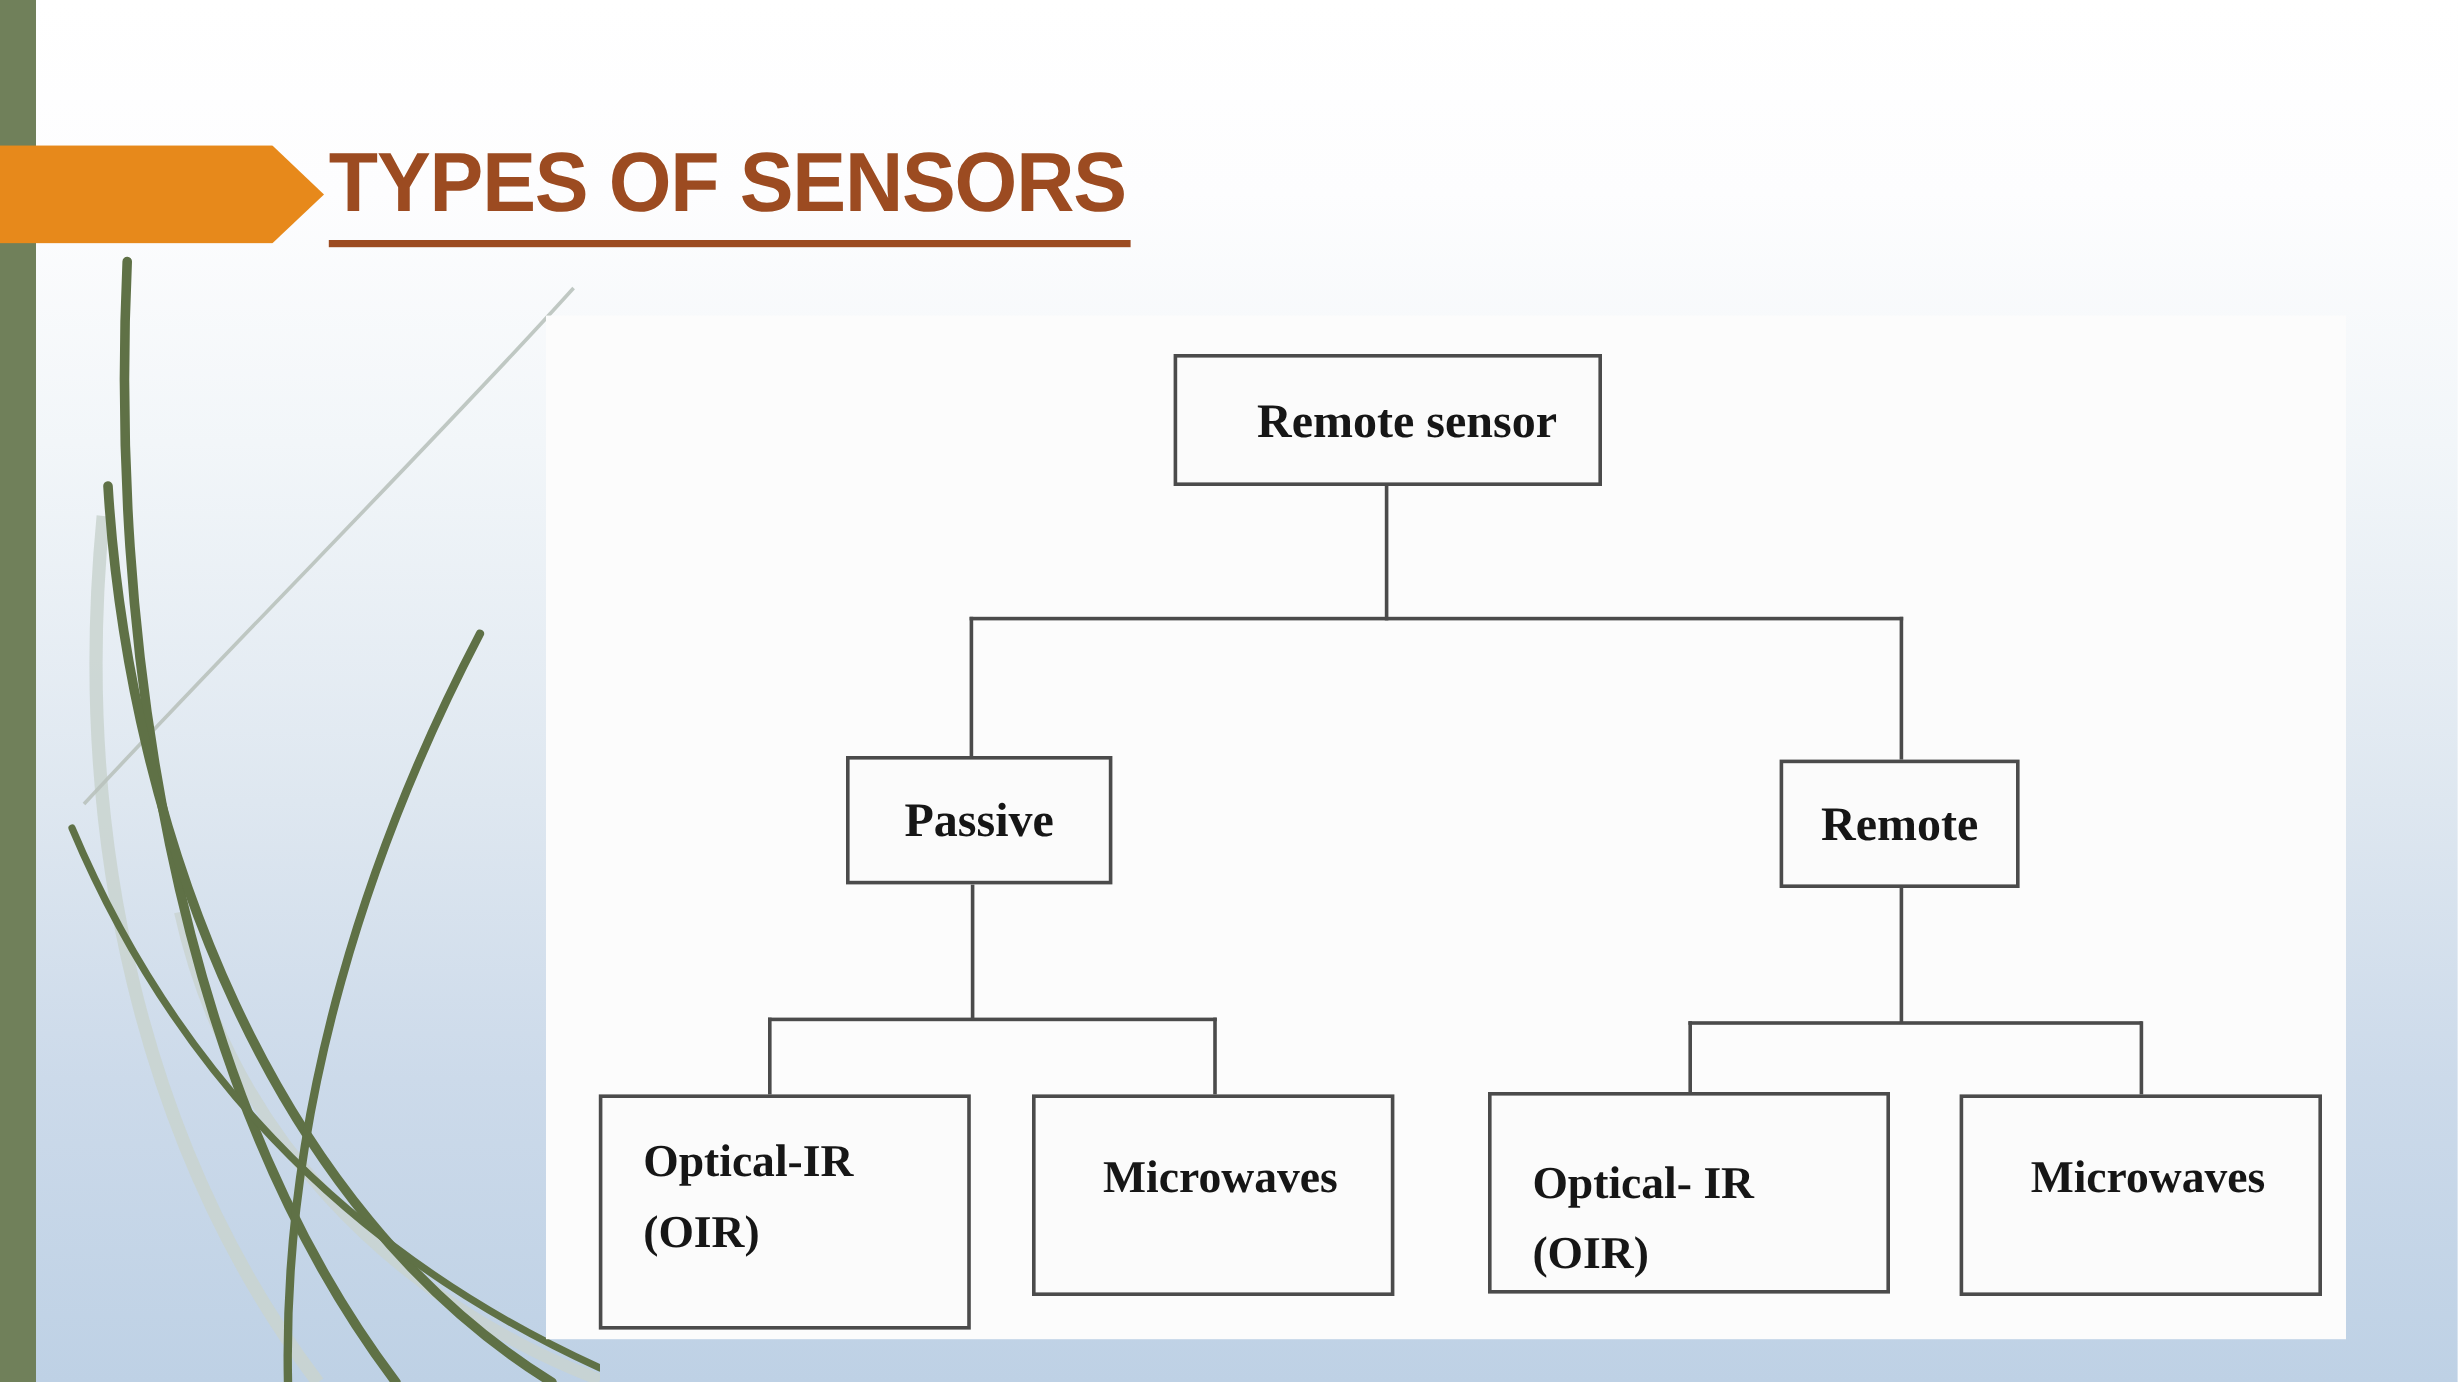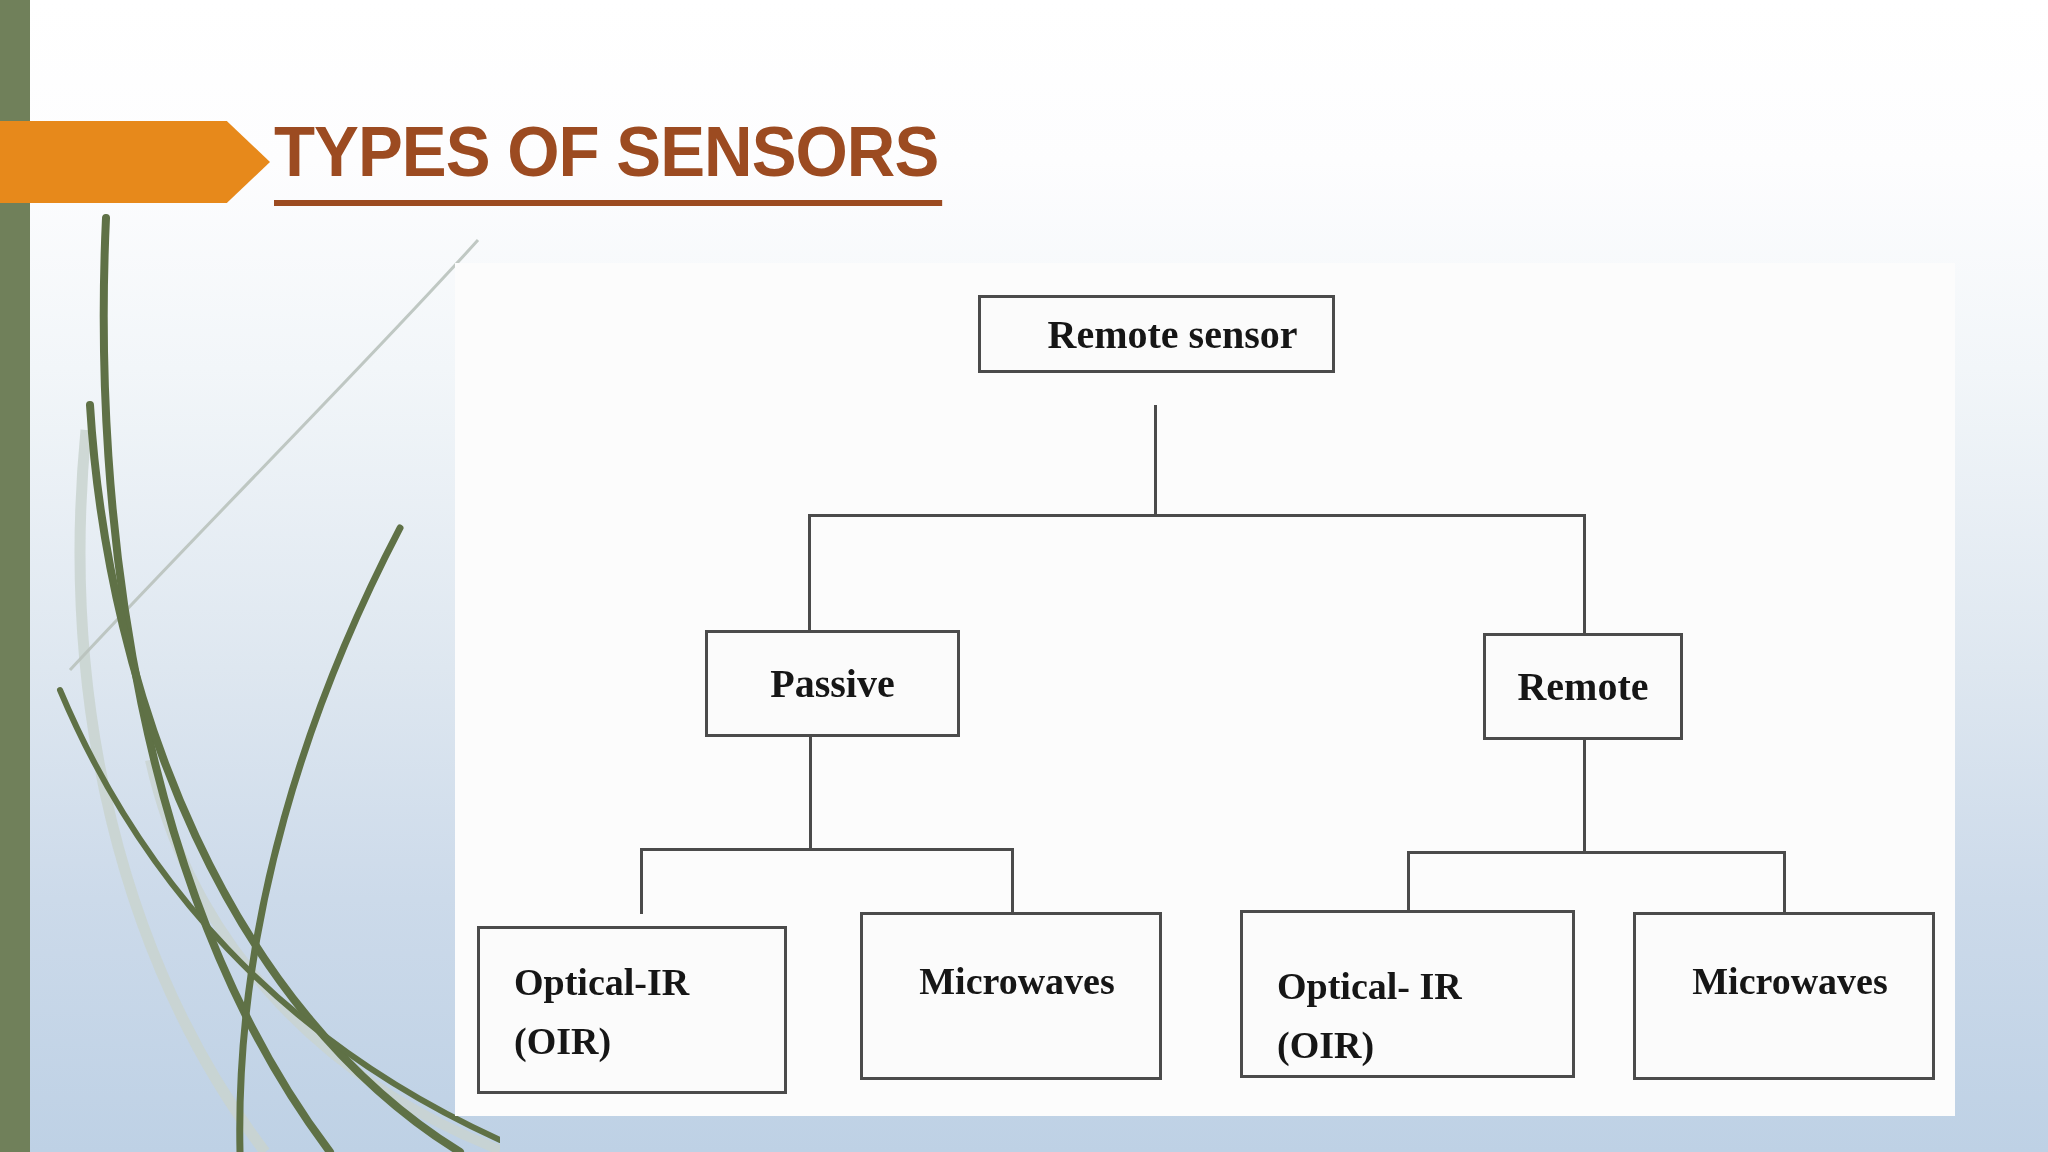"Remote sensor" div.node { height: 78px -> 110px }
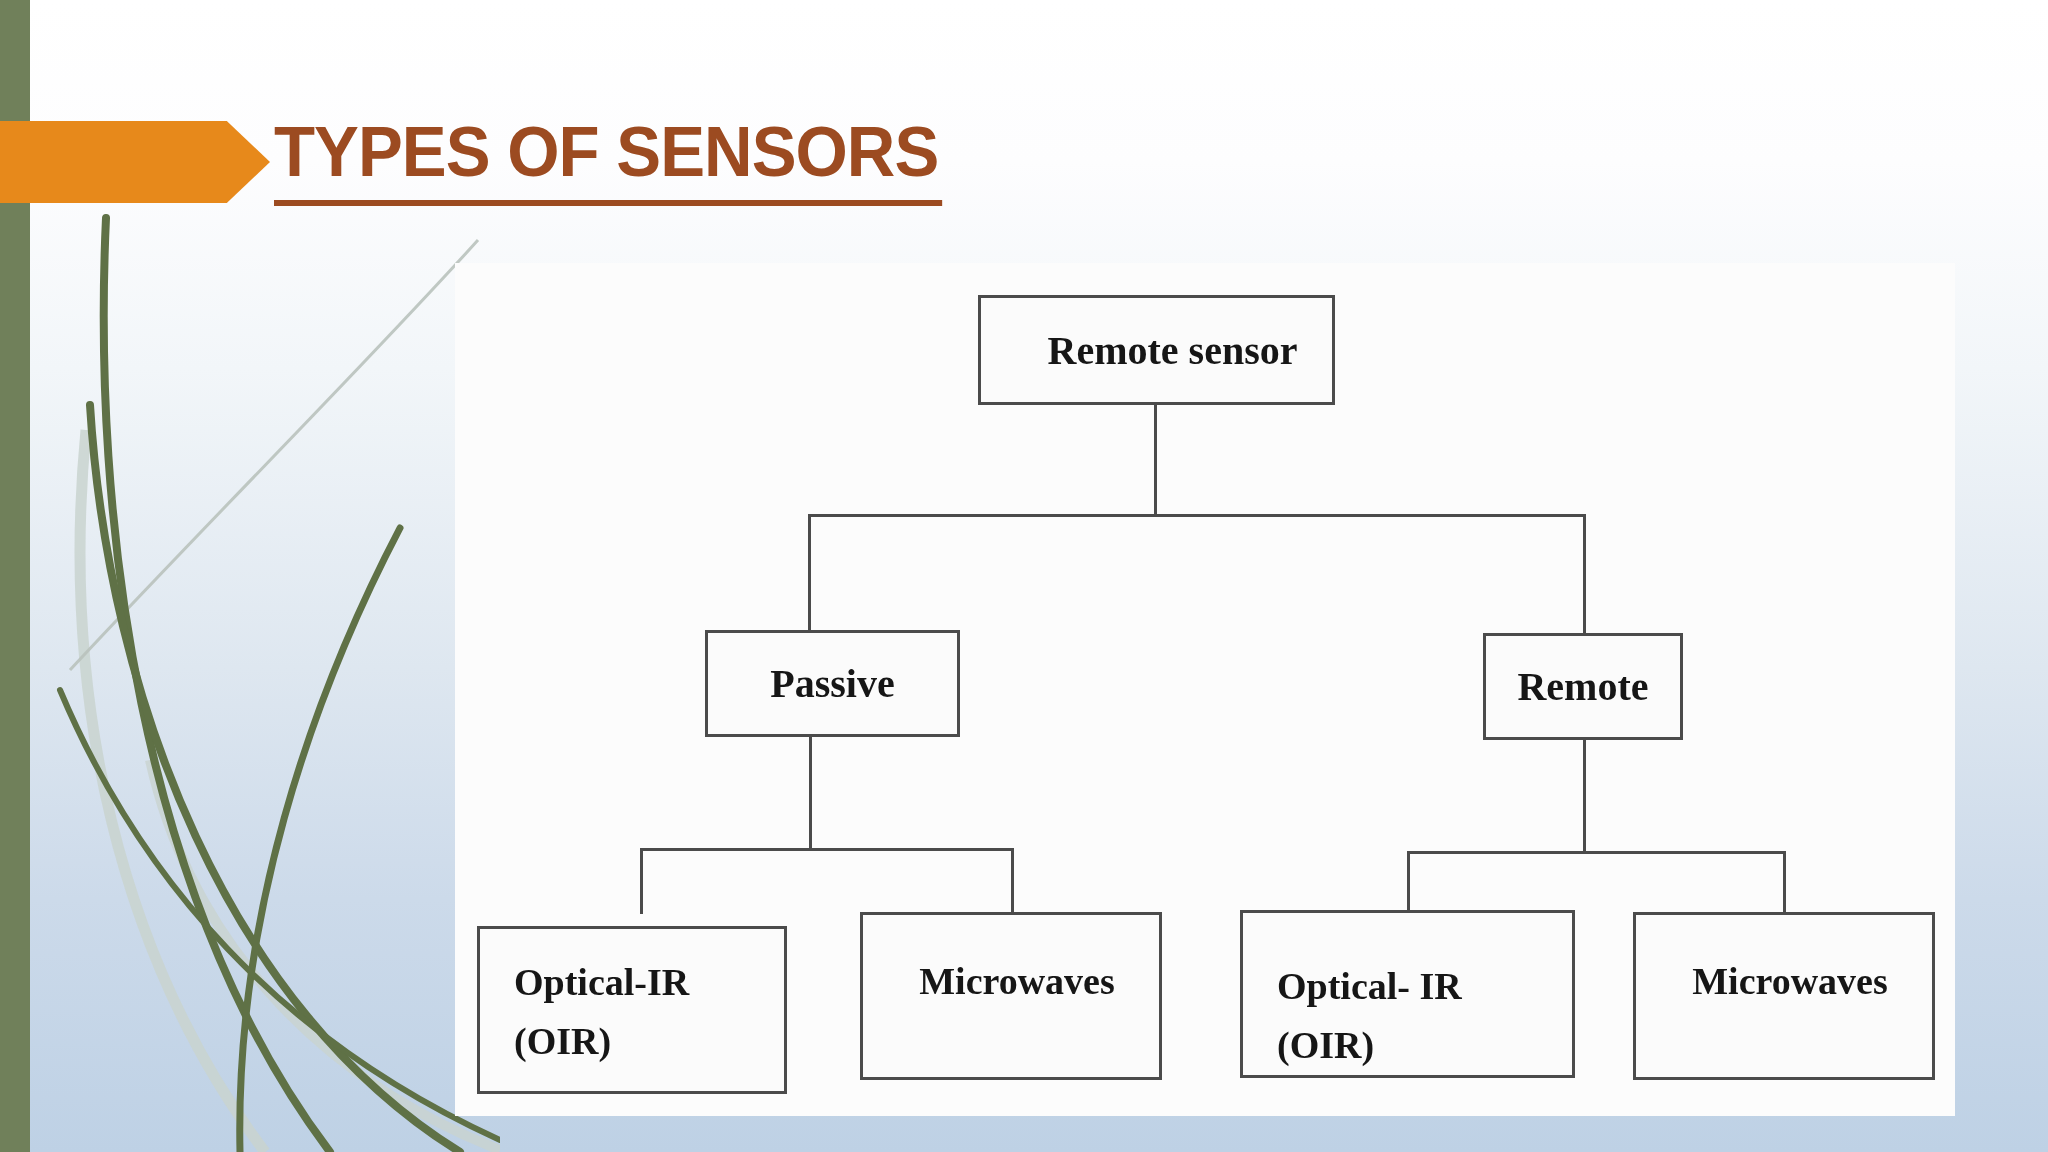"Passive" div.node { width: 255px -> 222px }
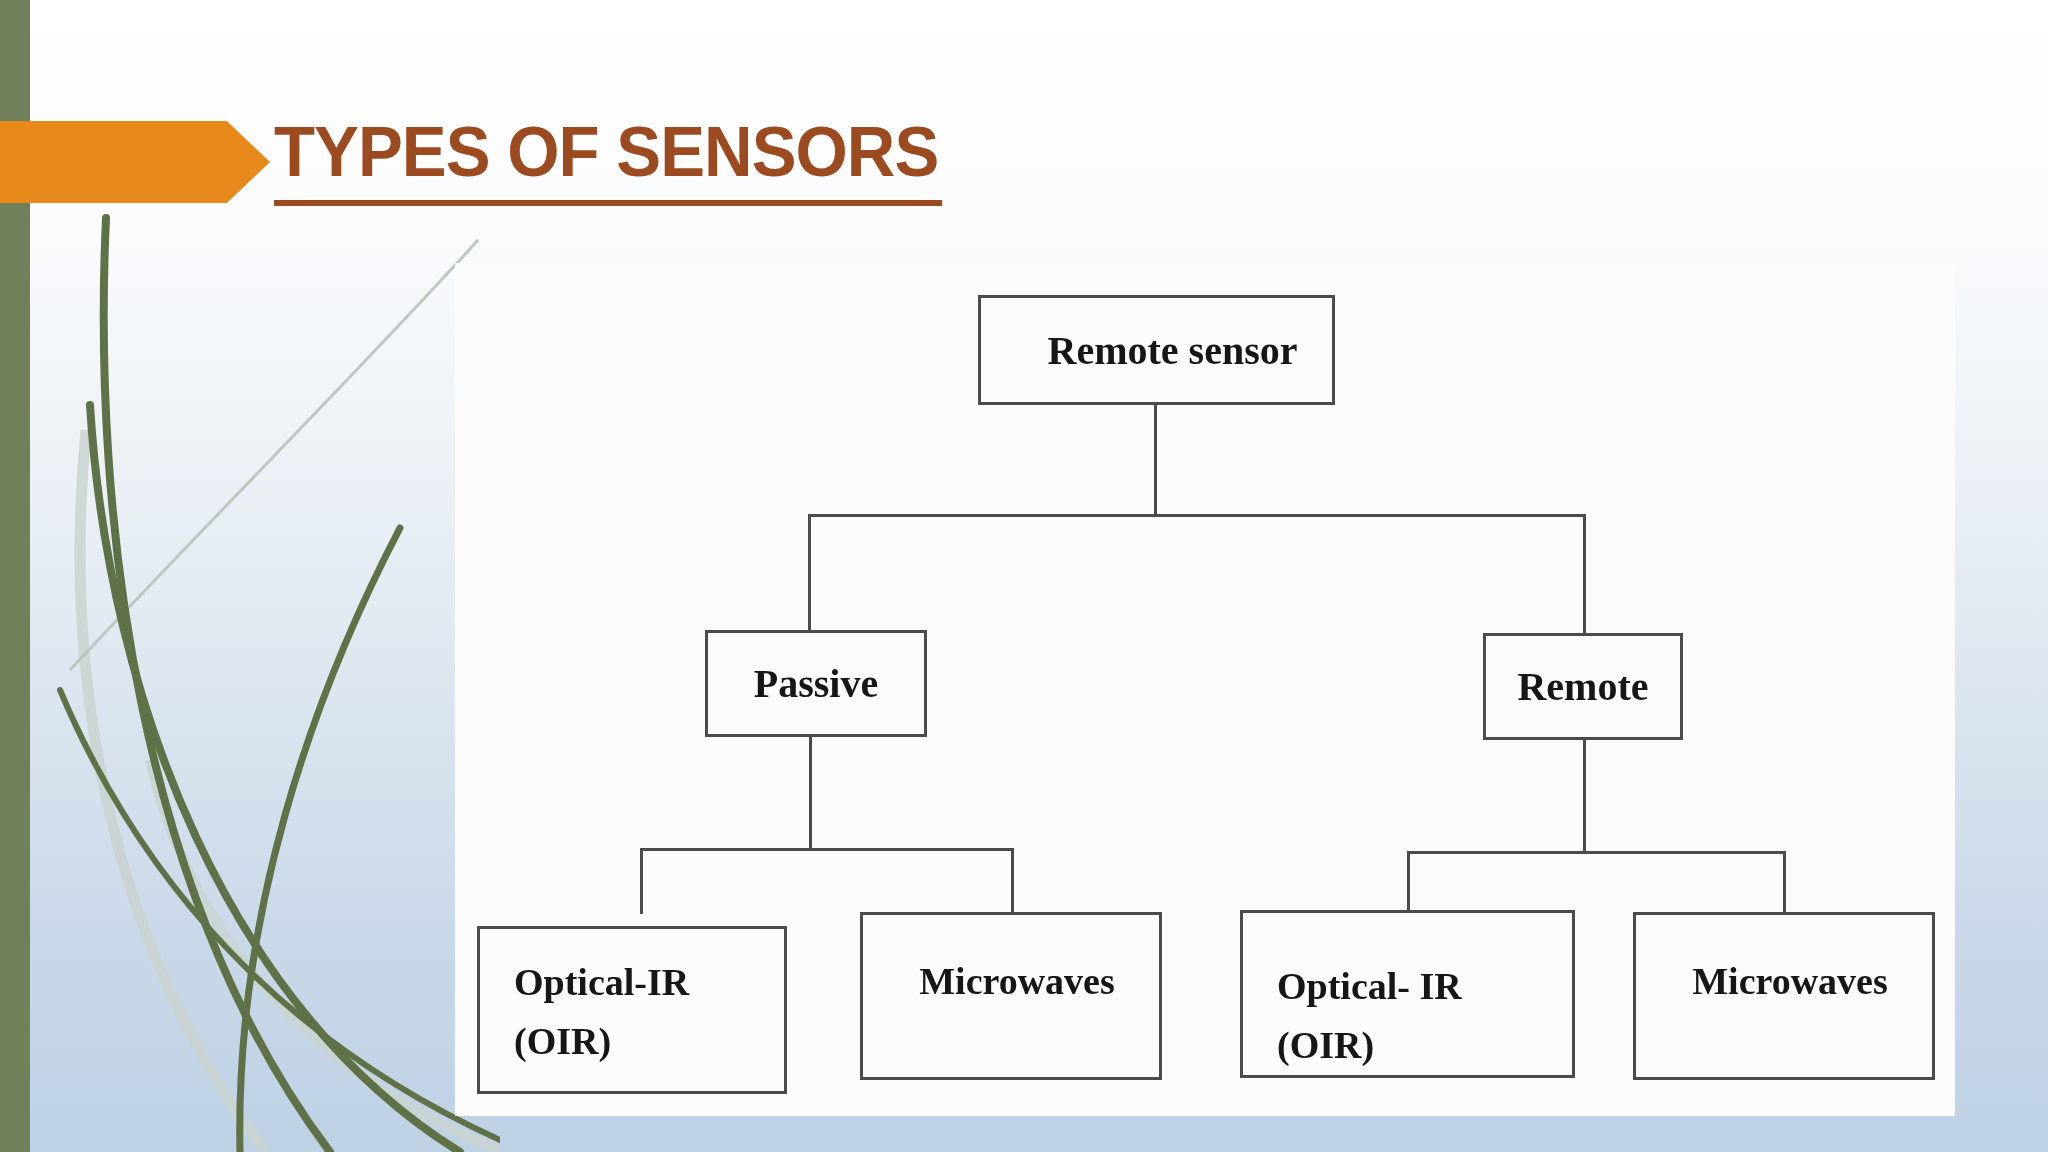"Optical-IR" div.node { height: 168px -> 196px; left: 22px -> 44px; margin-top: 14px -> none }
